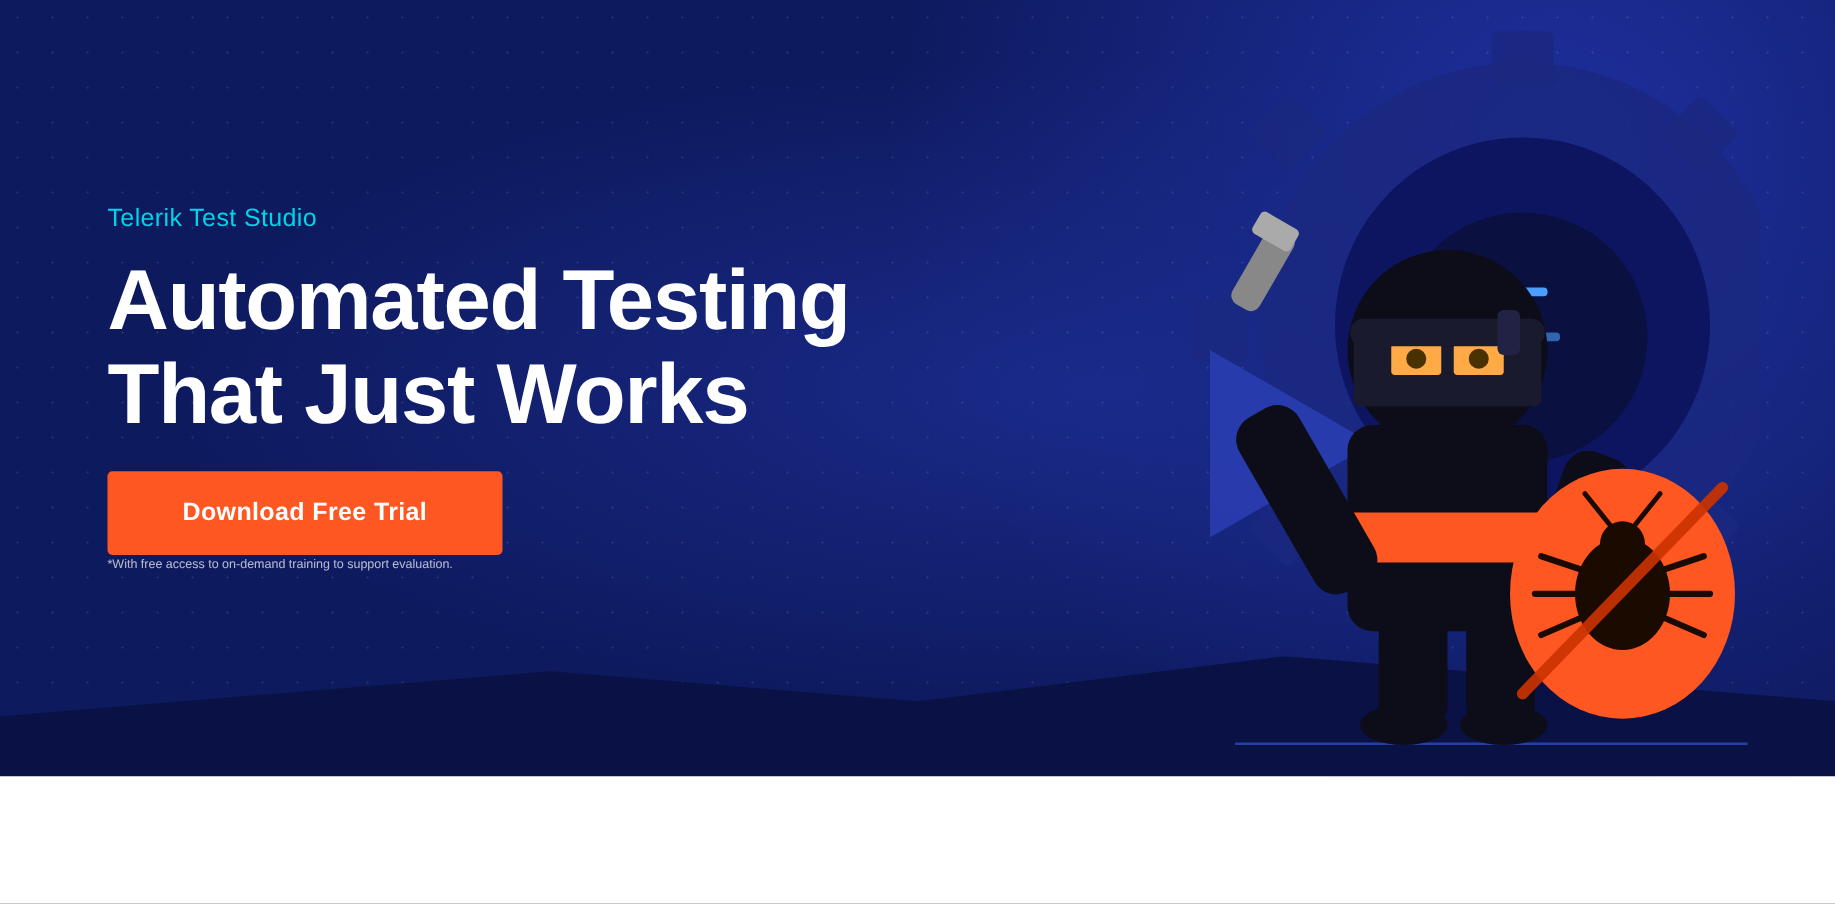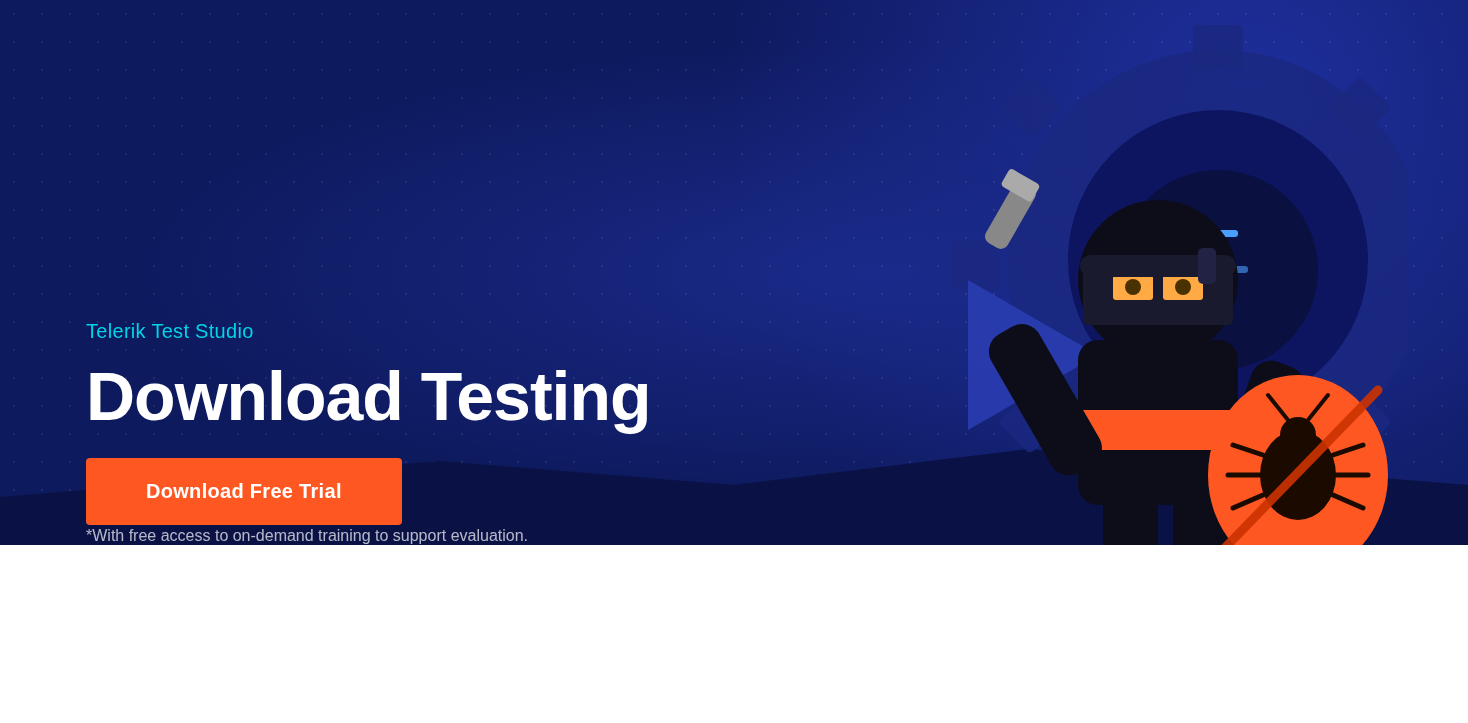"Telerik Test Studio" .hero { align-items: flex-end -> center; height: 545px -> 621px }
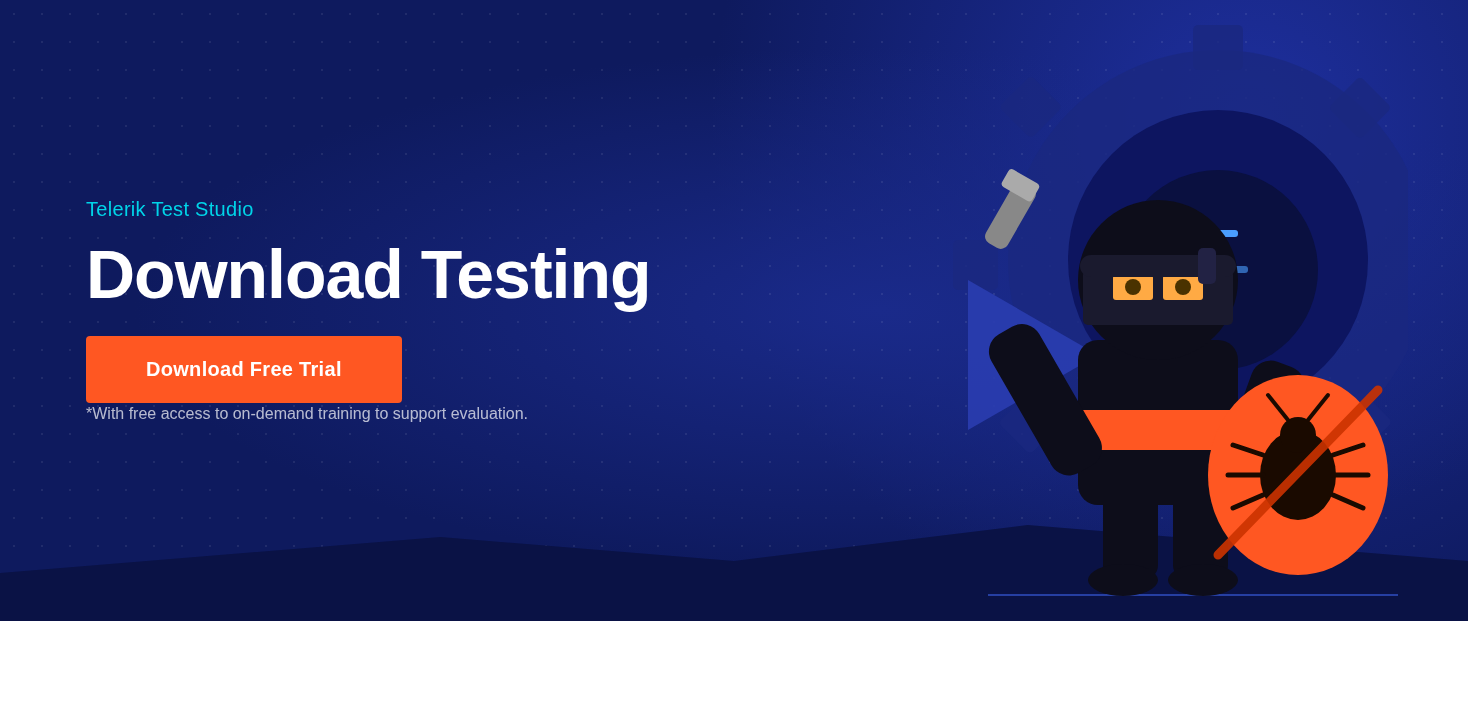"Download Testing" span { text: Download -> Automated }
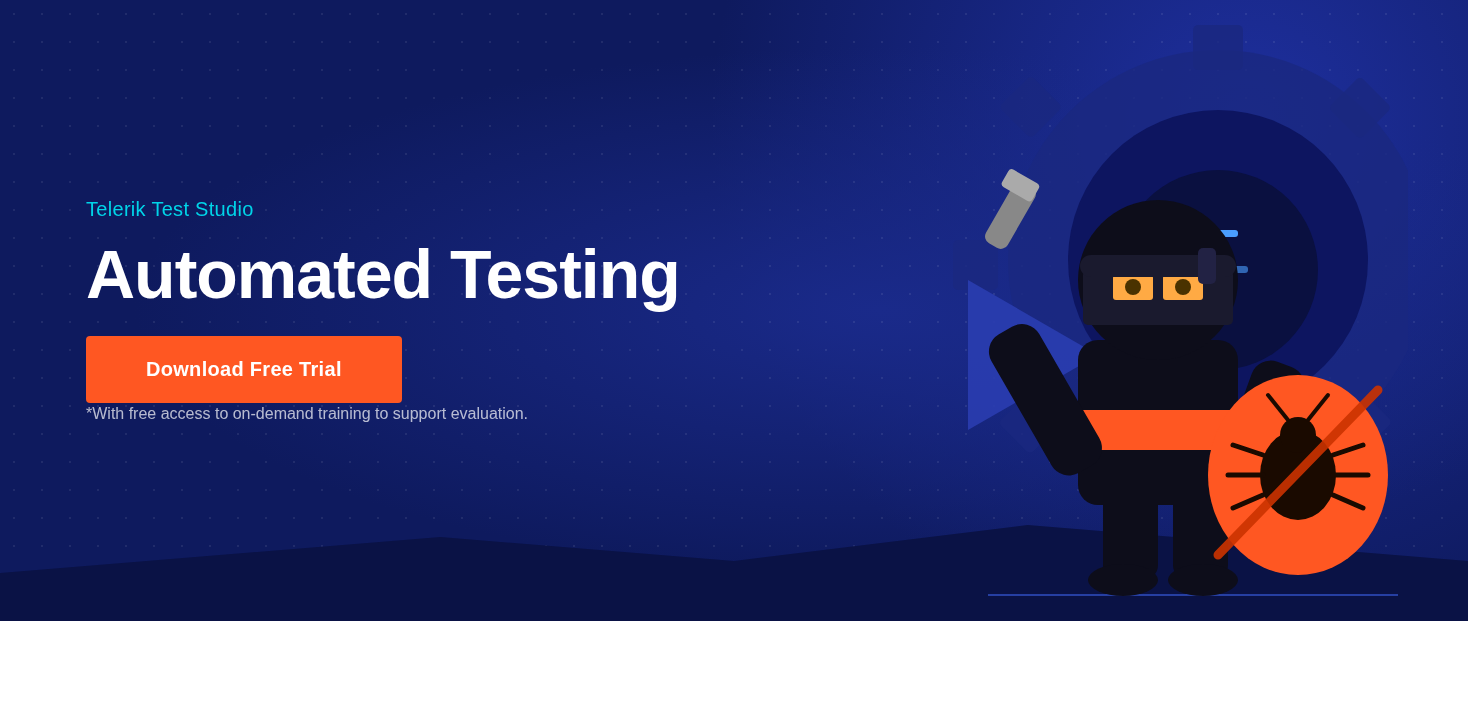"That Just Works" span { html: none -> <span>That Just Works</span> }
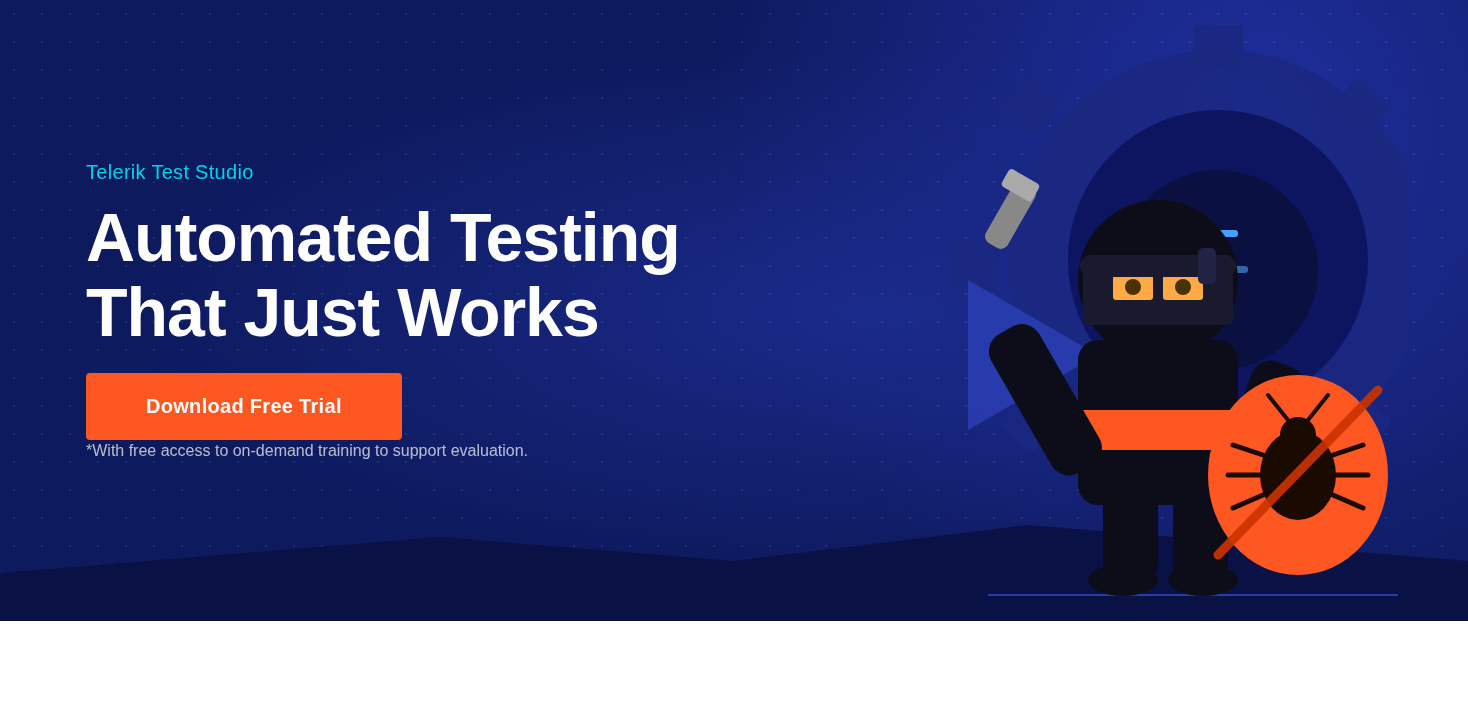"*With free access to on-demand" .disclaimer { font-size: 16px -> 10px }
